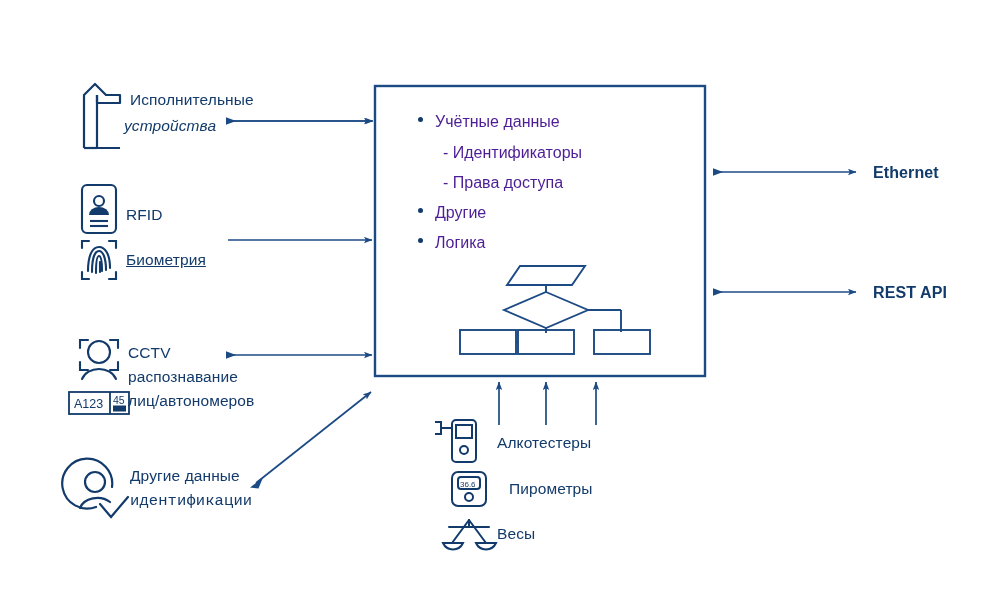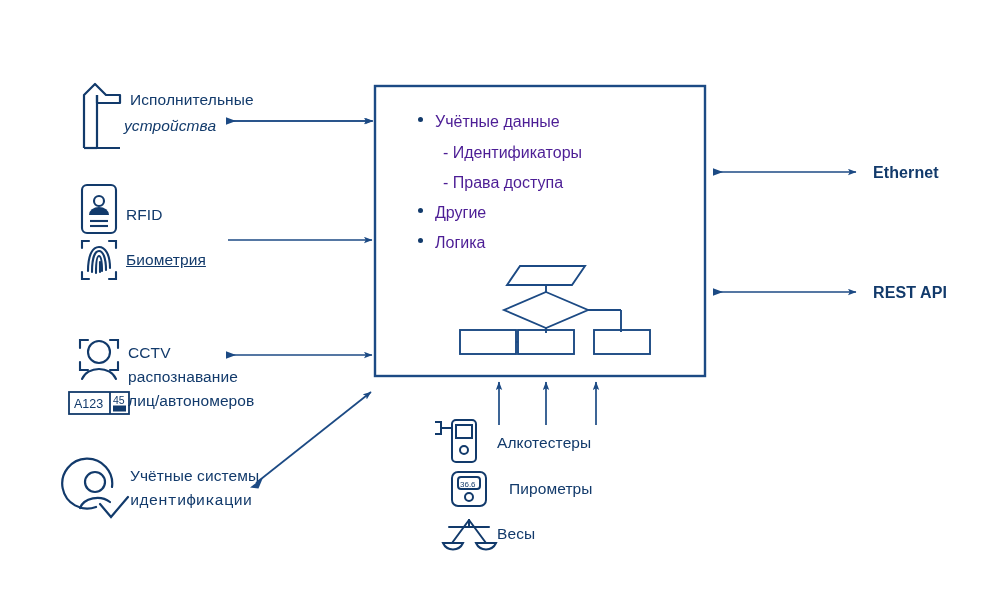"Учётные системы" div.lbl { text: Учётные системы -> Другие данные }
